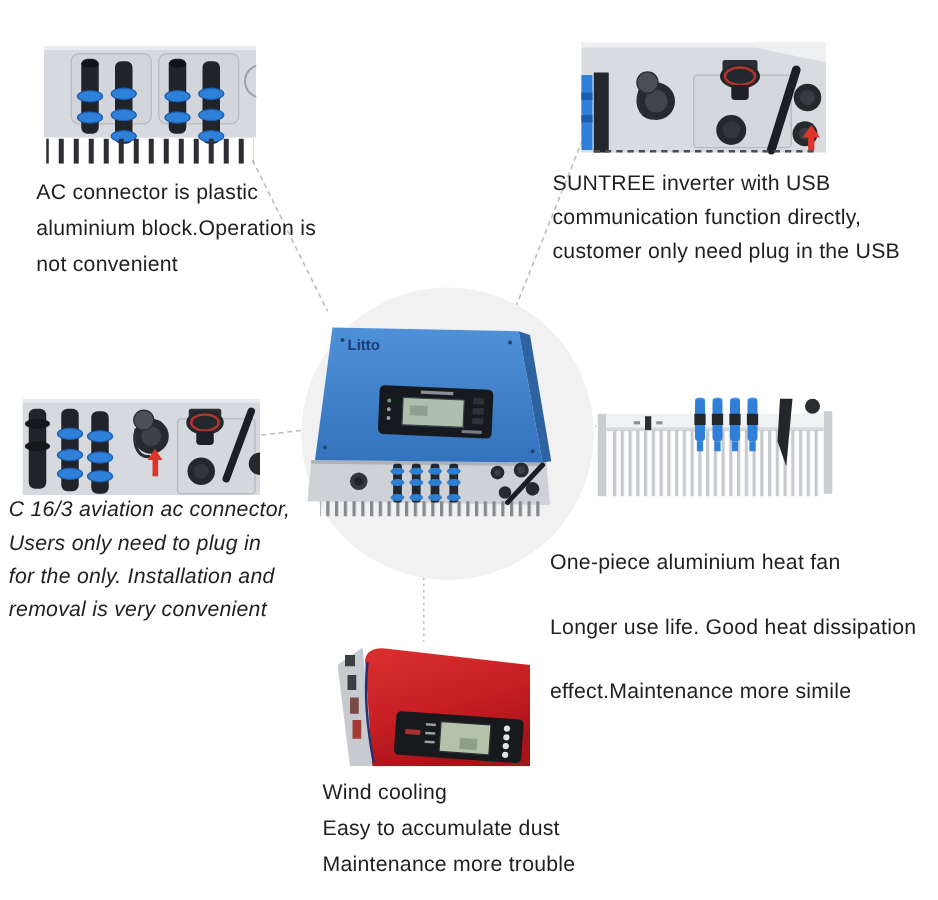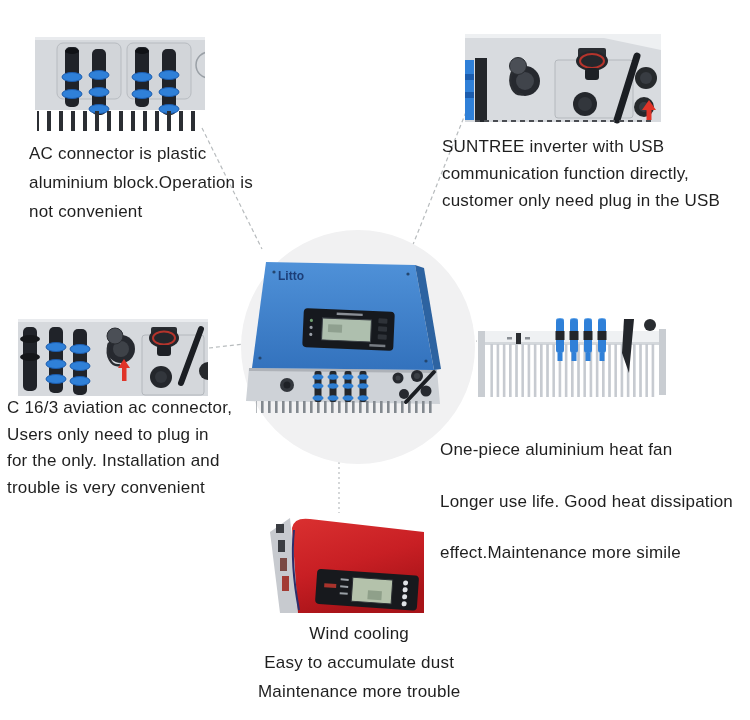"C 16/3 aviation ac connector," .caption.ml p { font-style: none -> italic }
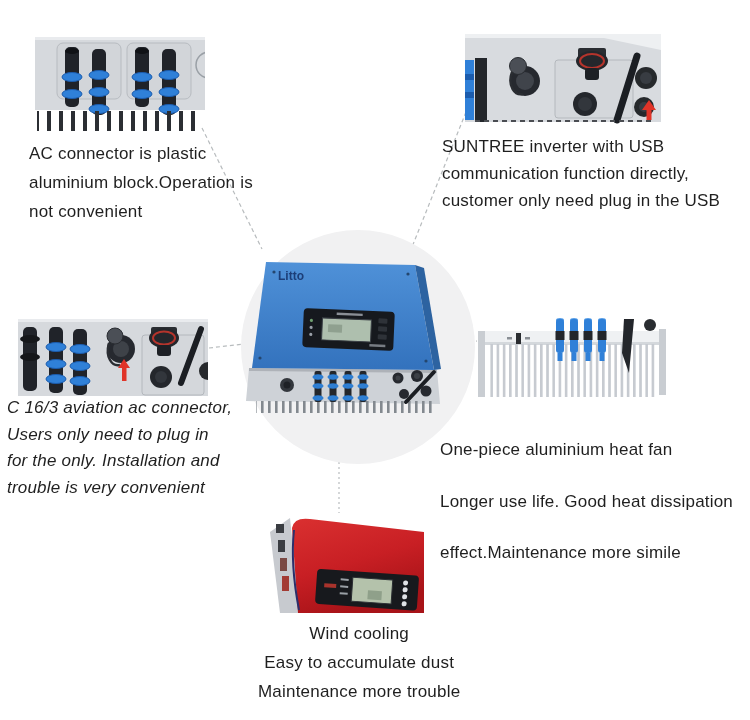"trouble is very convenient" p { text: trouble -> removal }
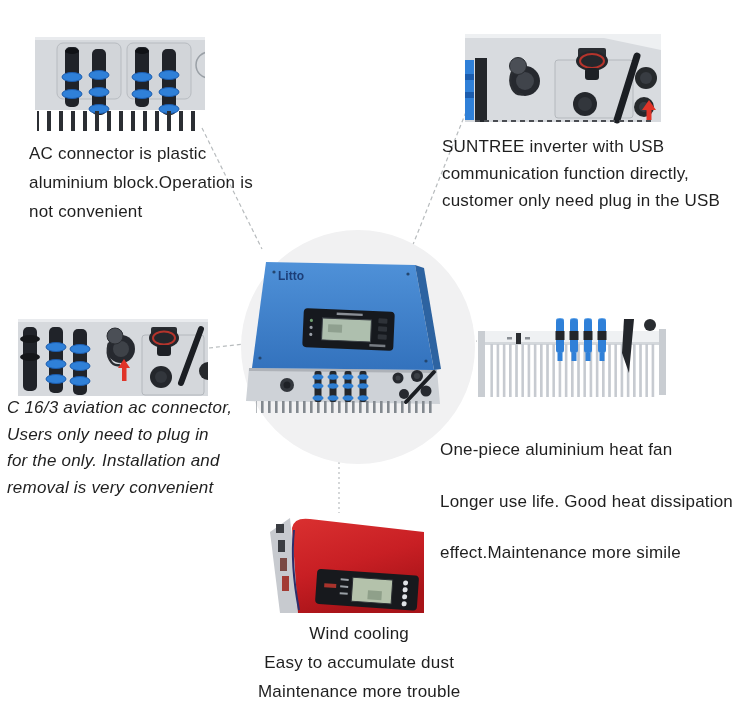"Wind cooling" .caption.b p { text-align: center -> none }
